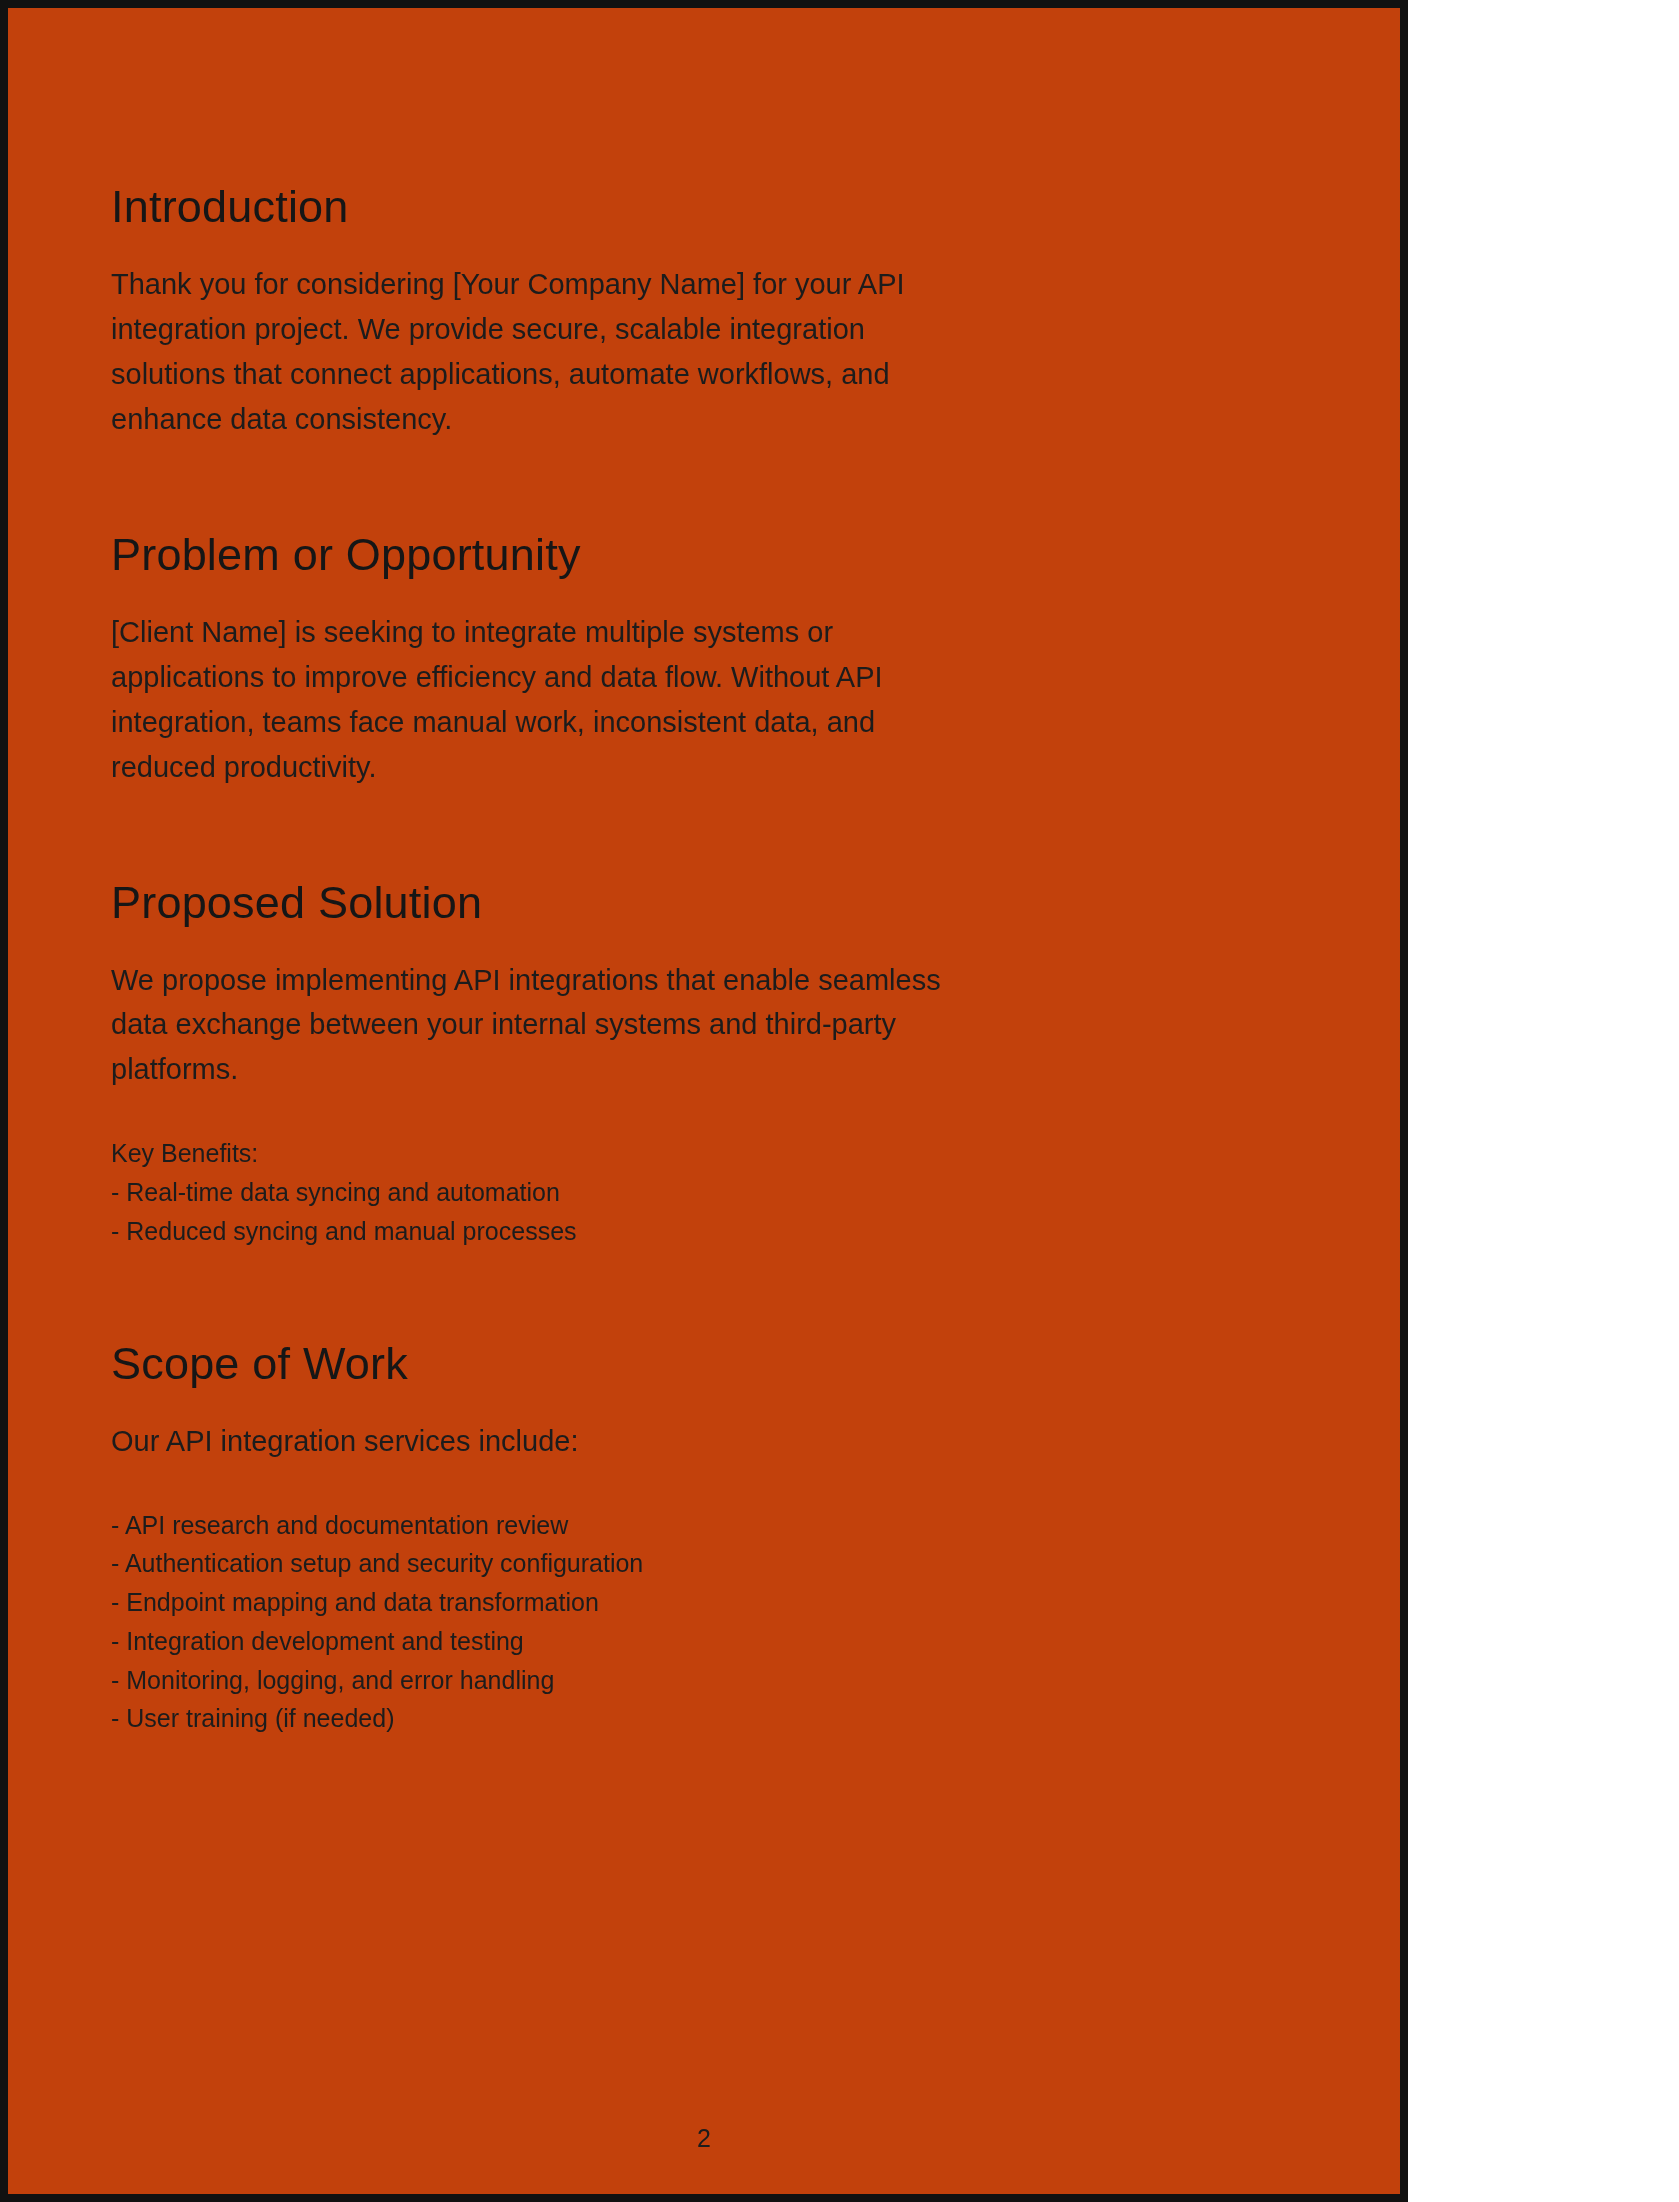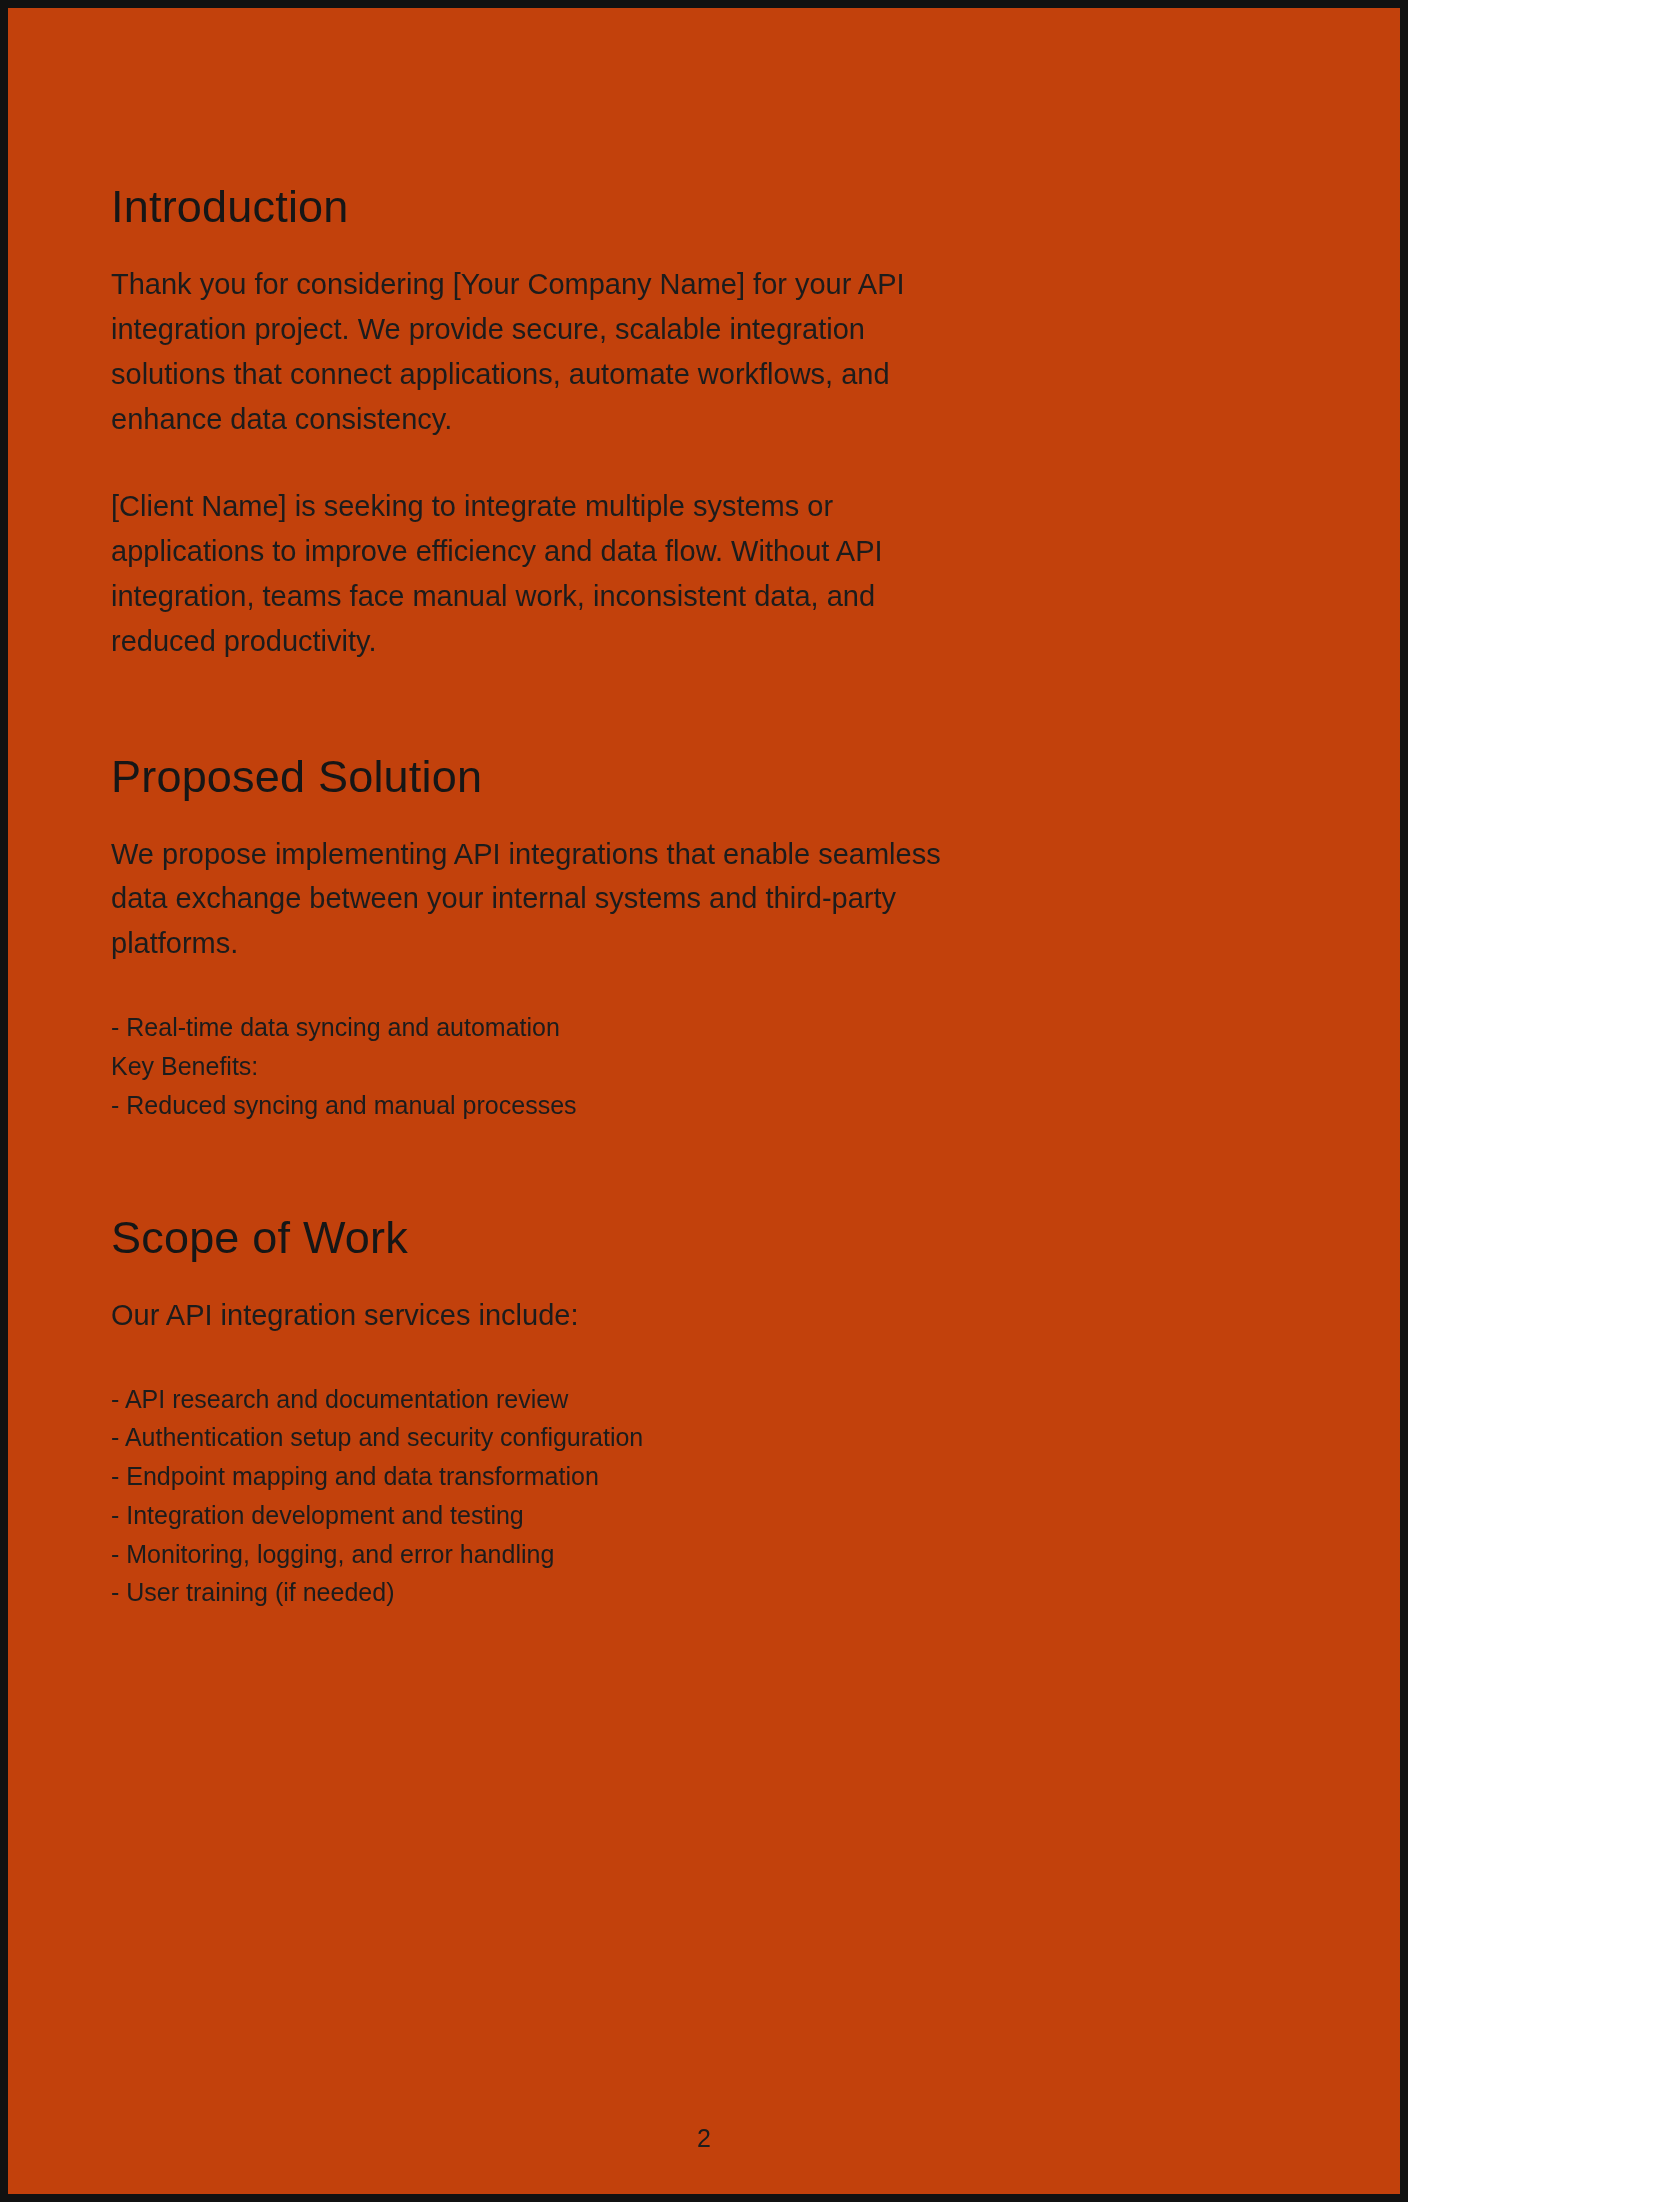"Problem or Opportunity" h1.section-heading { html: none -> <h1>Problem or Opportunity</h1> }
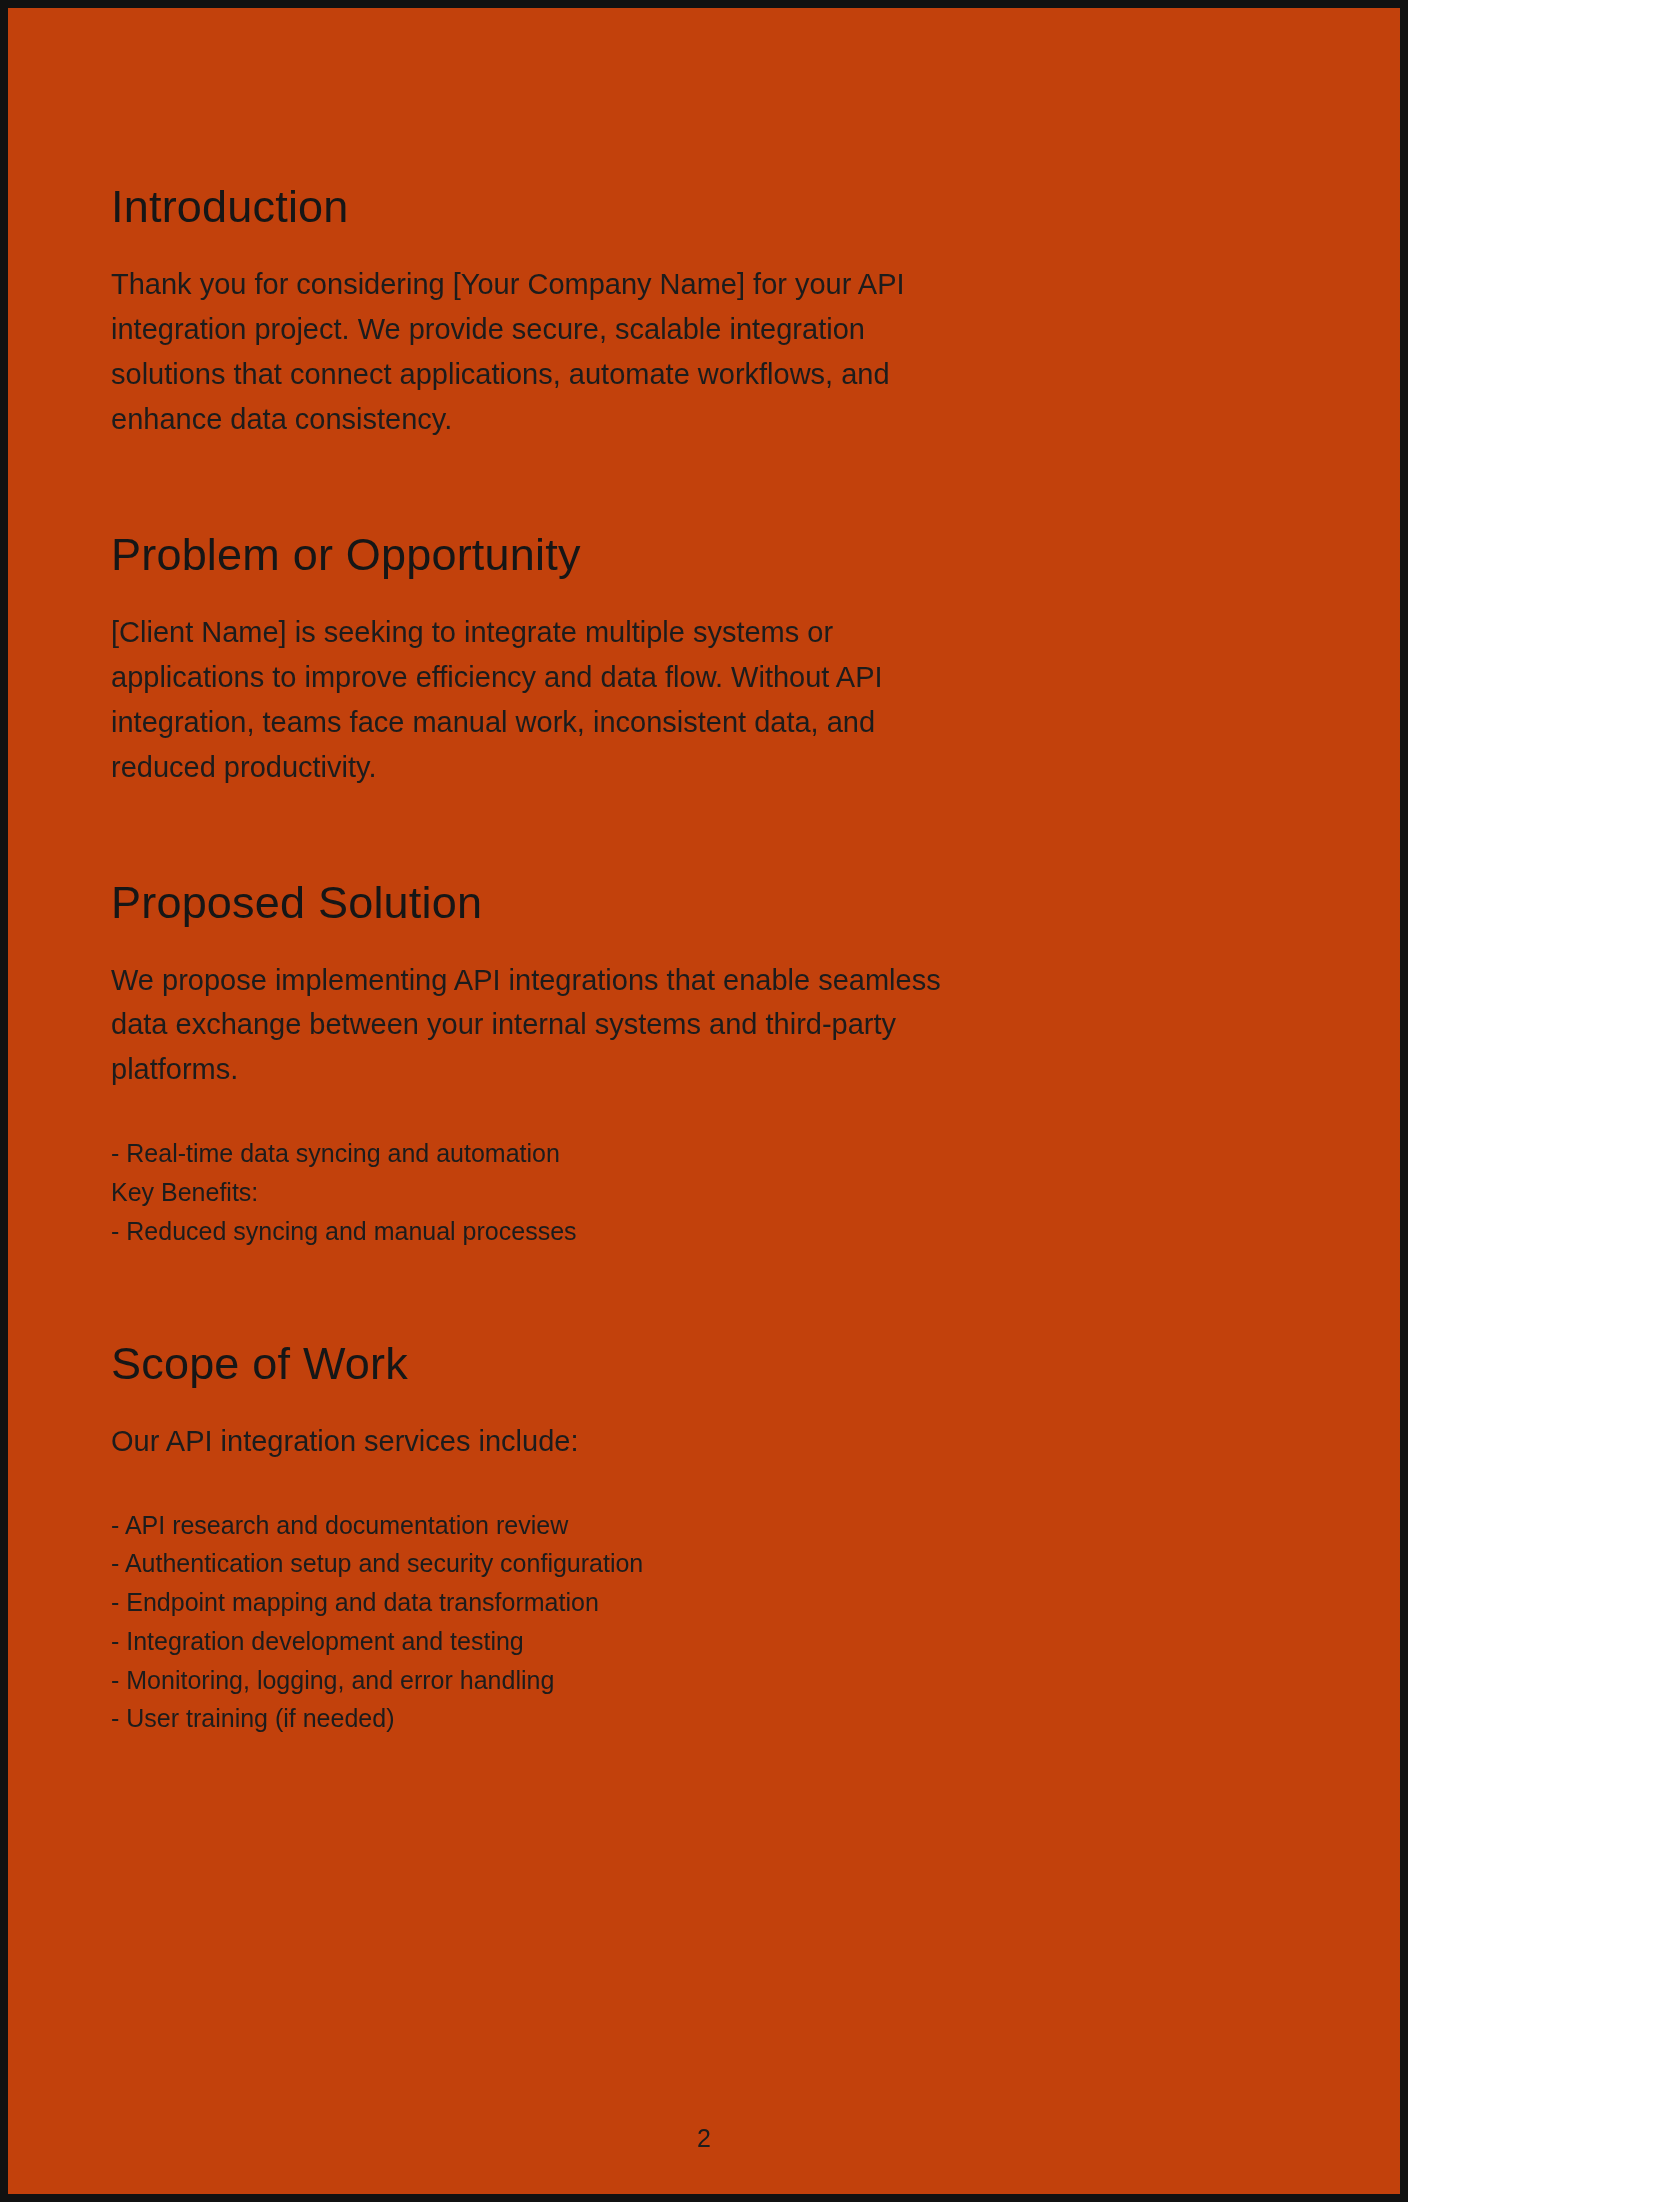"- Real-time data syncing and" div.line { order: before "Key Benefits:" -> after "Key Benefits:" }
